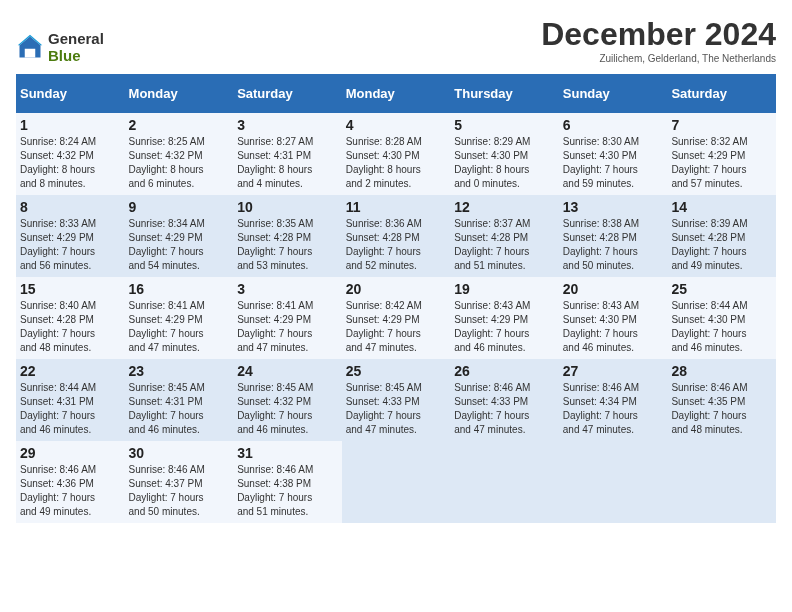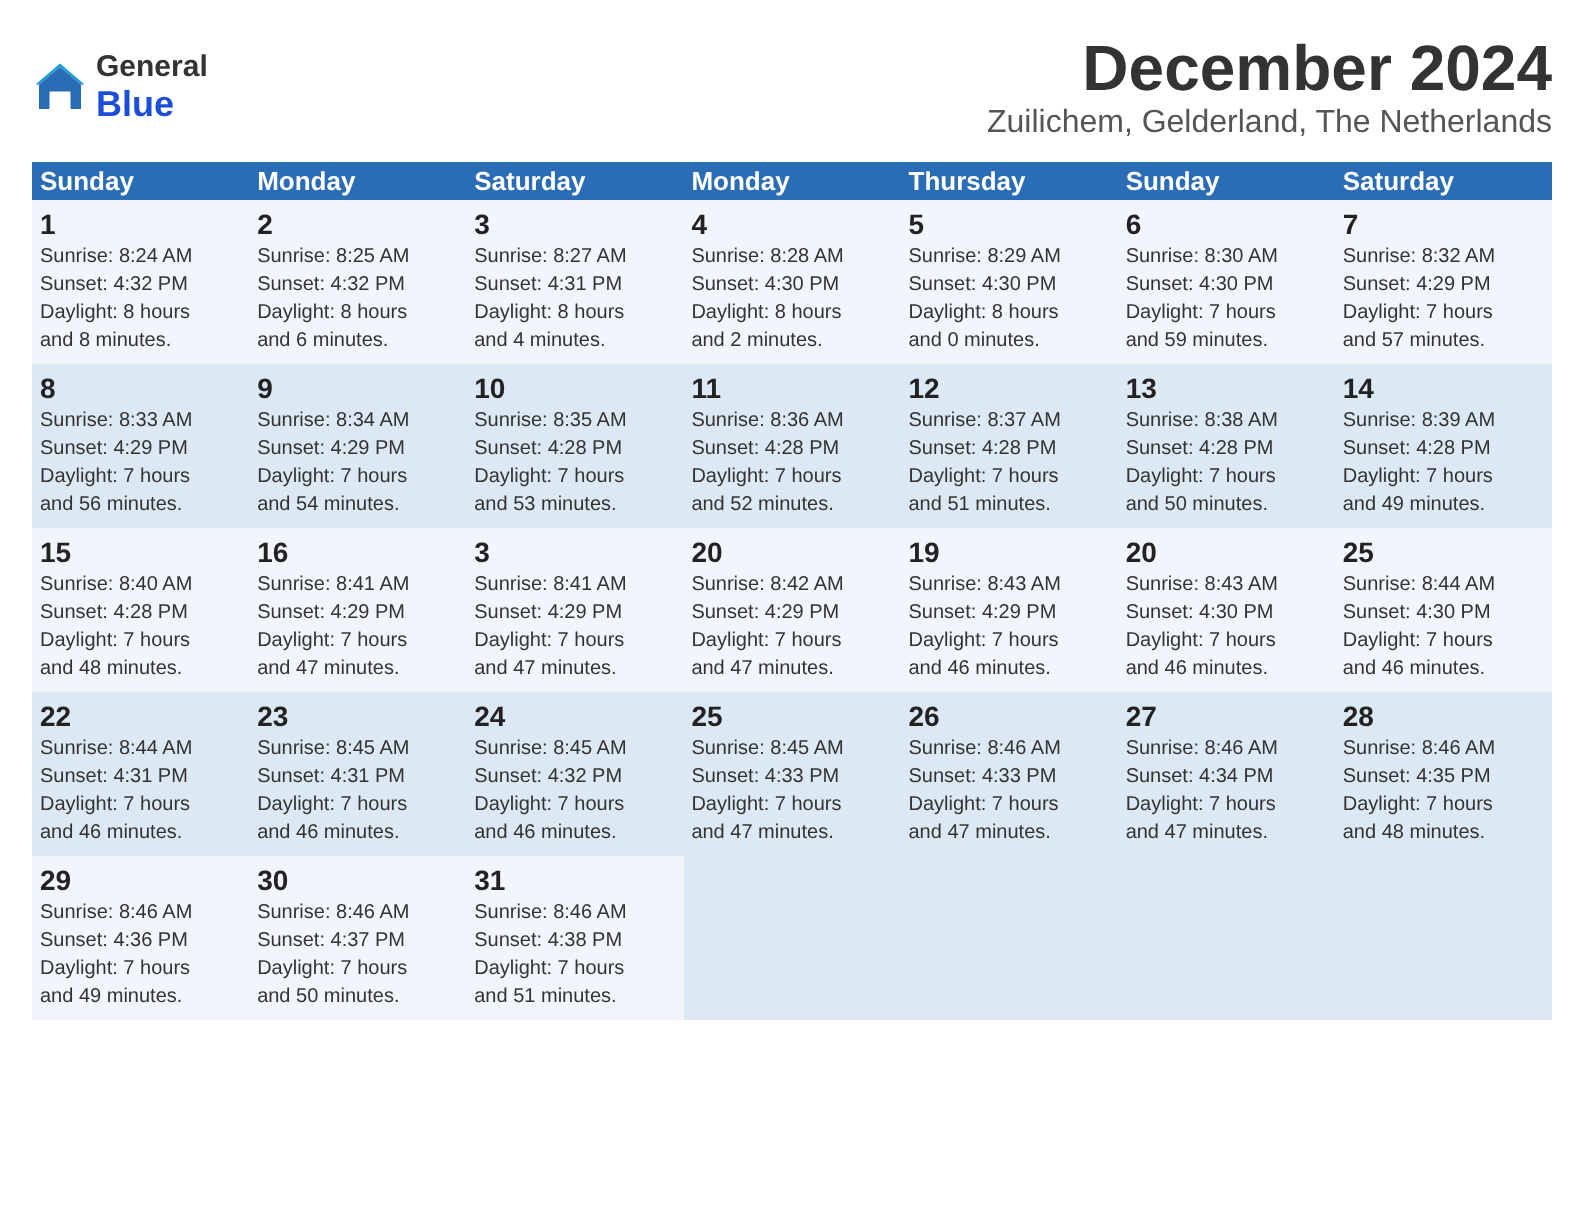"General" .header-area { align-items: center -> flex-end }
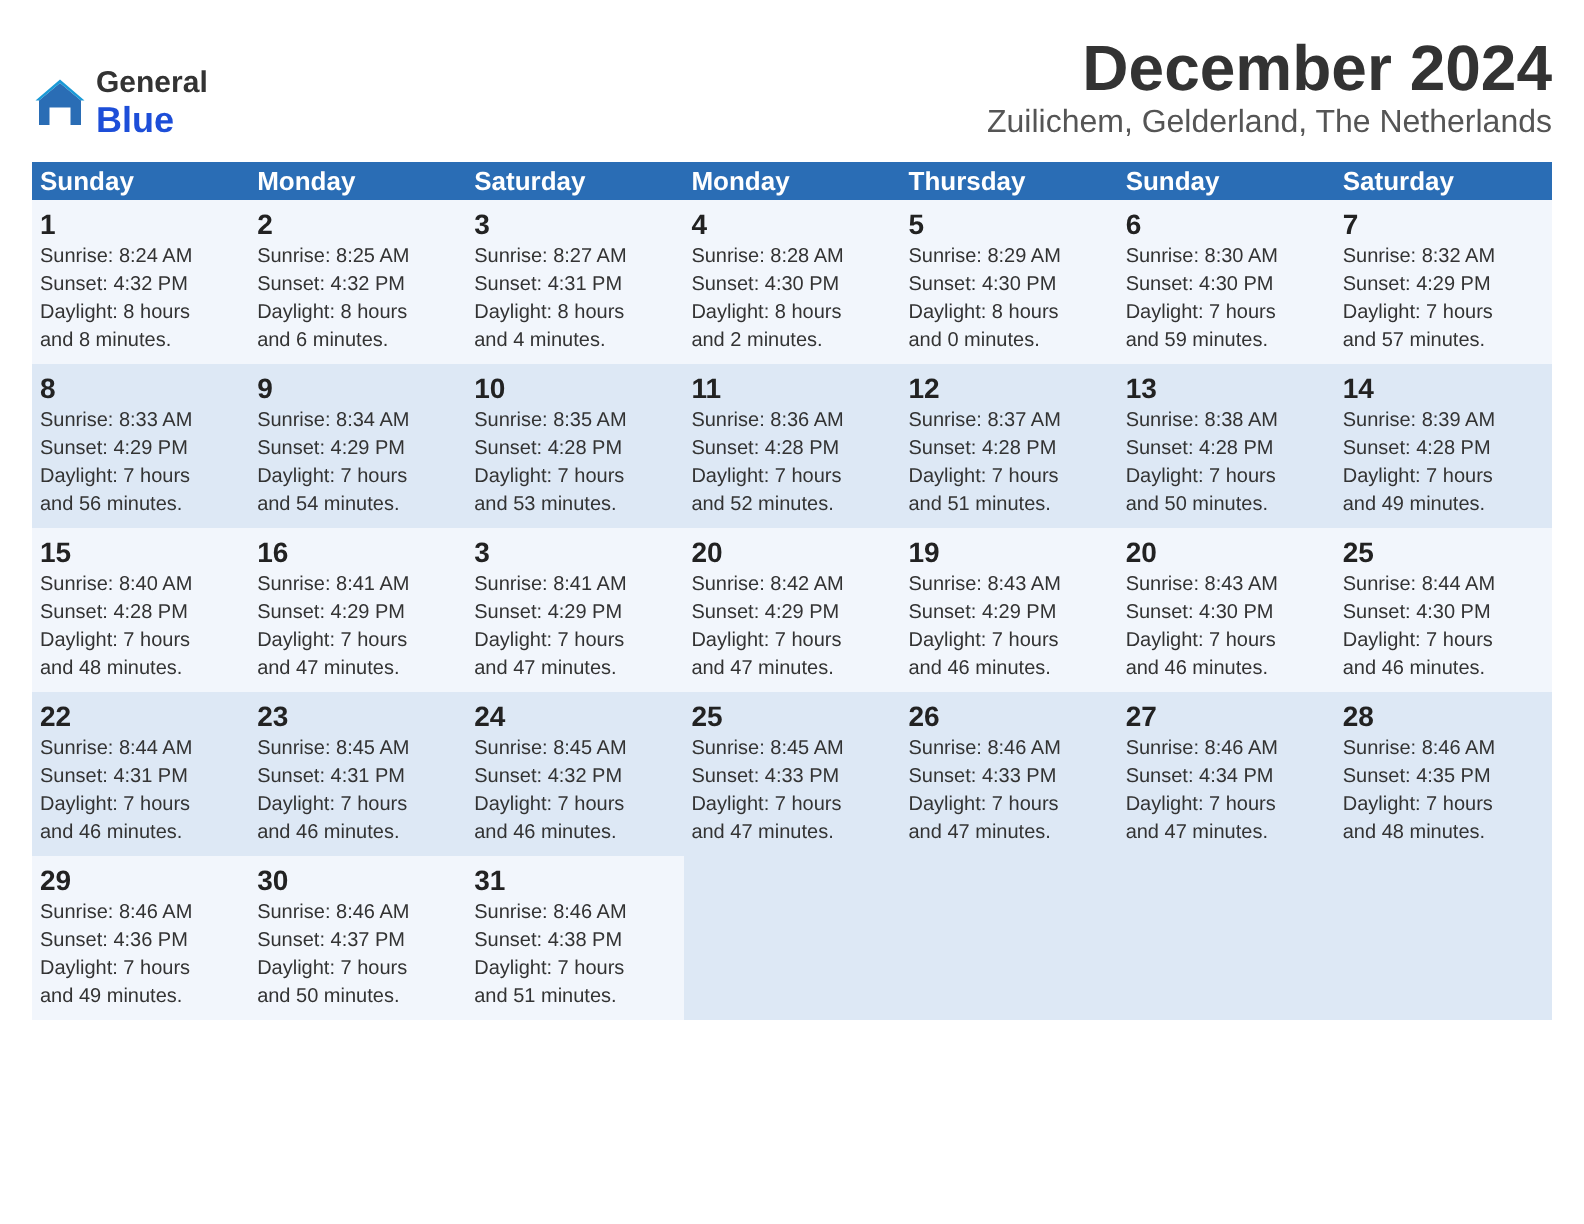"Blue" div { color: #1d4ed8 -> #4d7c0f; font-size: 18px -> 15px }
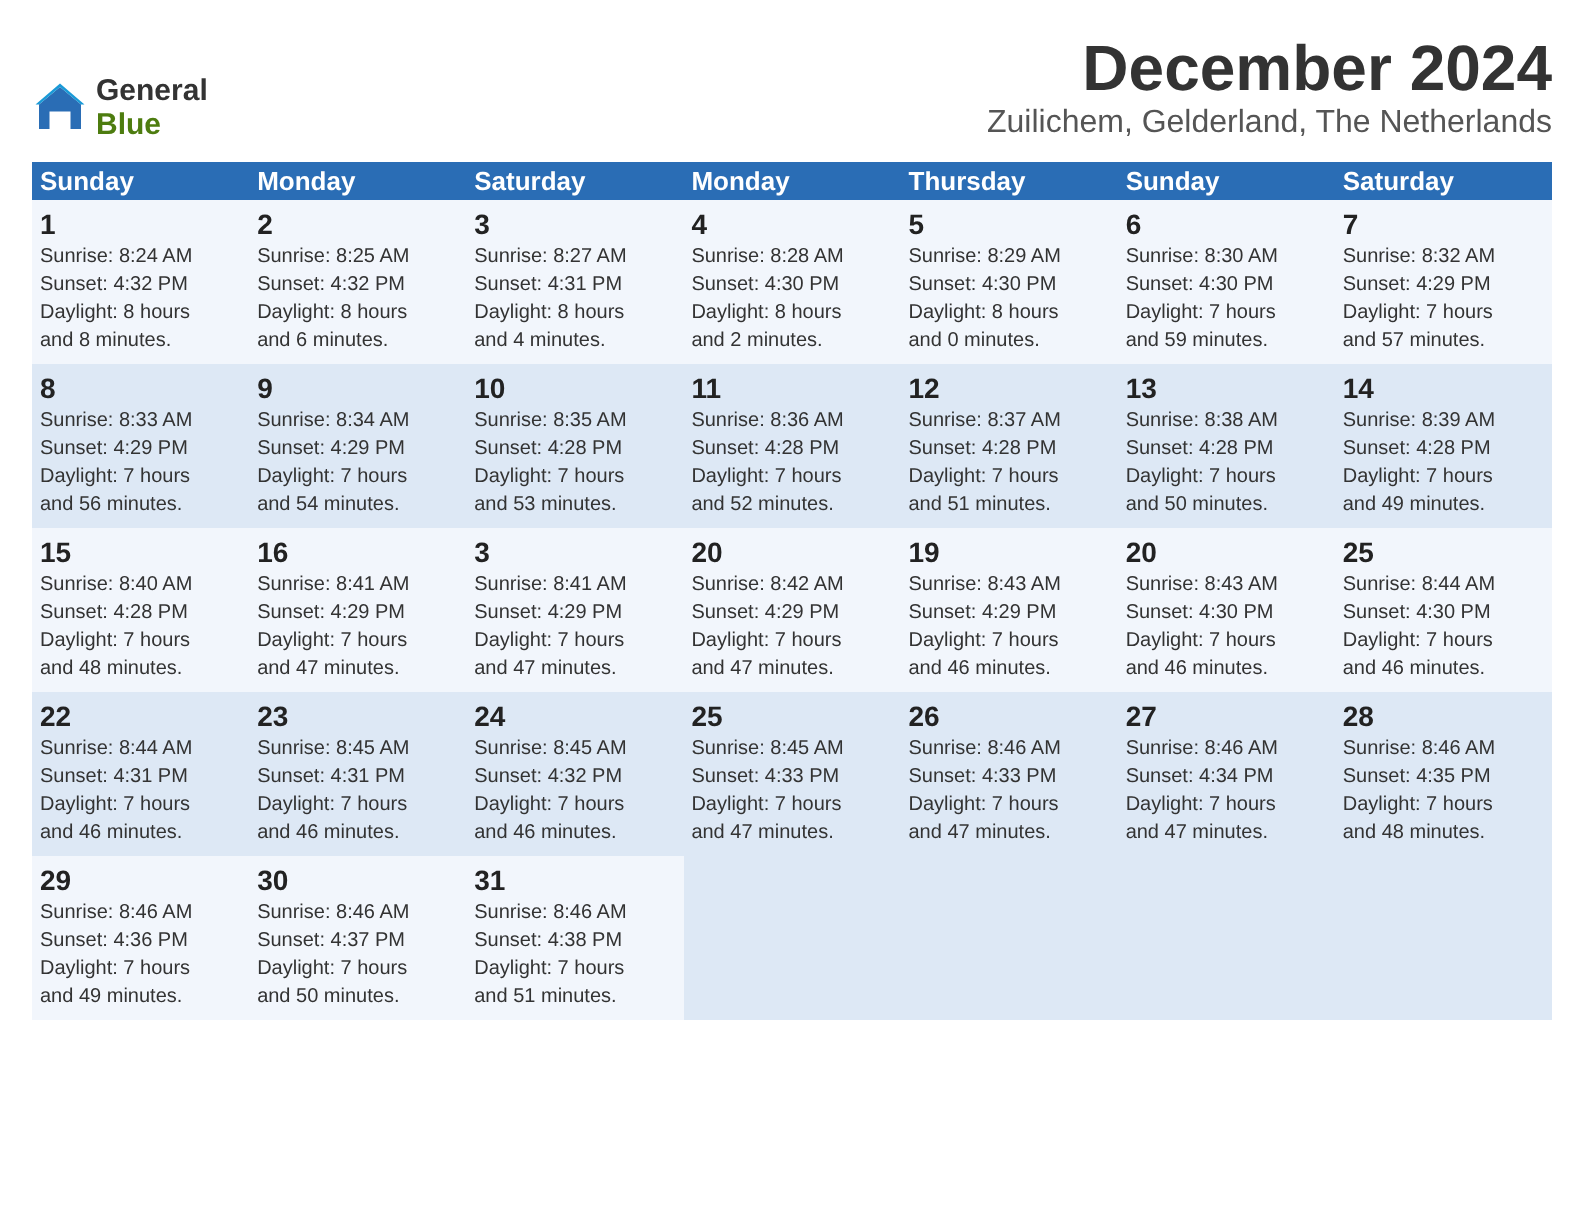"Zuilichem, Gelderland, The Netherlands" .subtitle { font-size: 16px -> 10px }
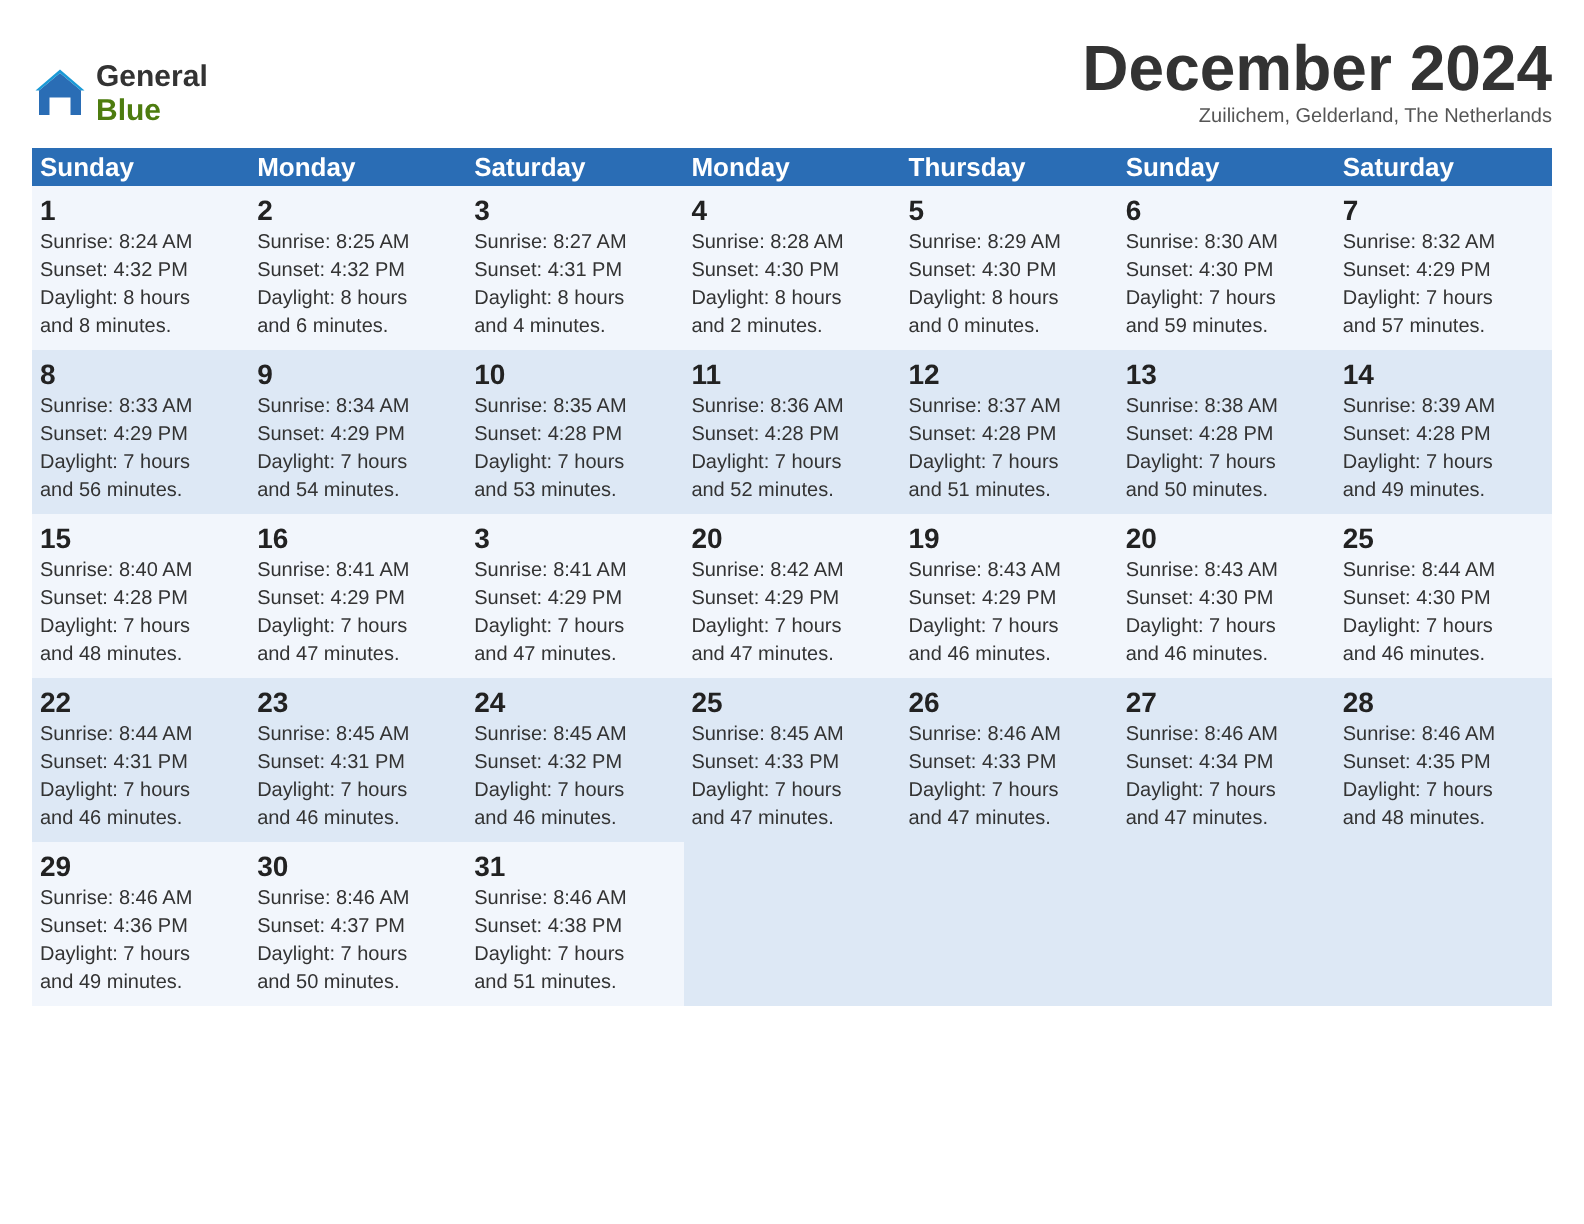"Sunday" thead tr th { padding: 2px 4px -> 12px 4px }
